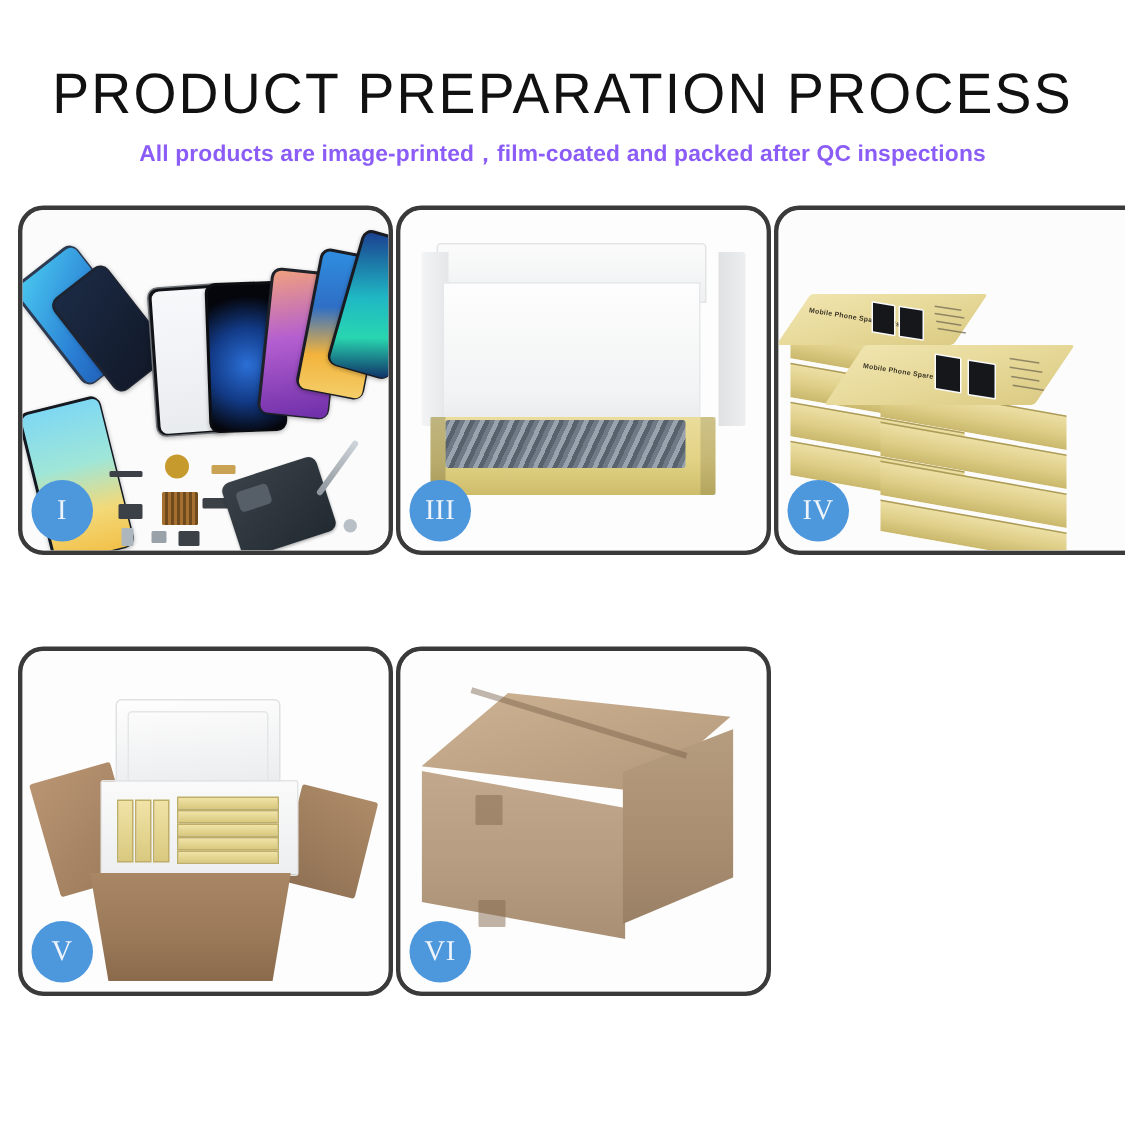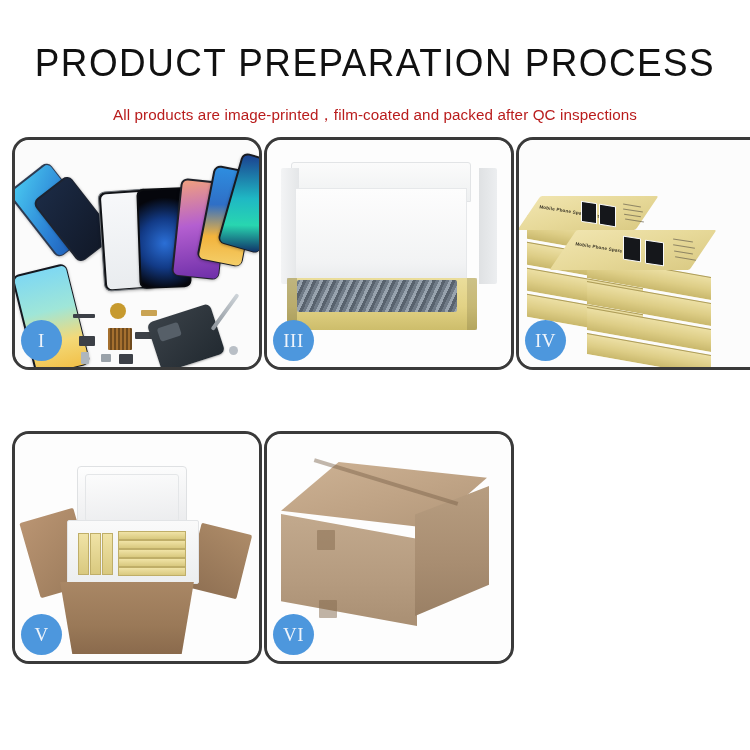"All products are" .subtitle { color: #b91c1c -> #8b5cf6; font-weight: 400 -> 700; margin: 12px -> 0 }
